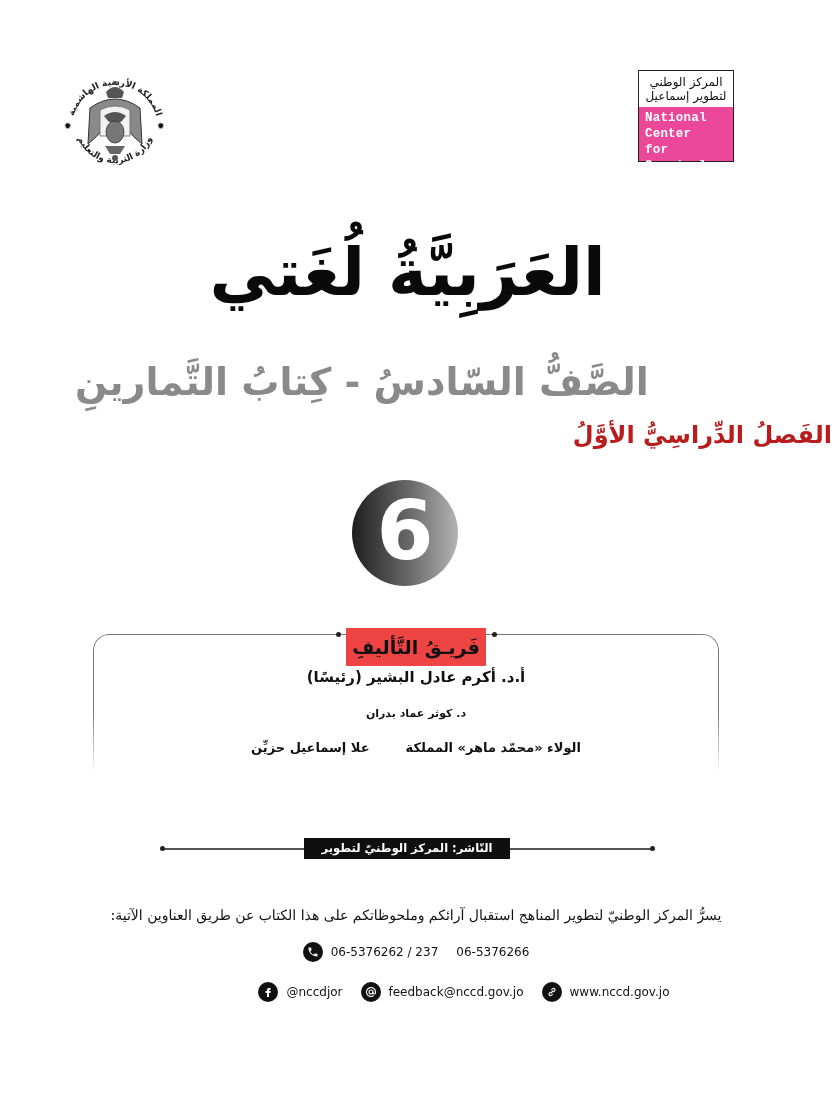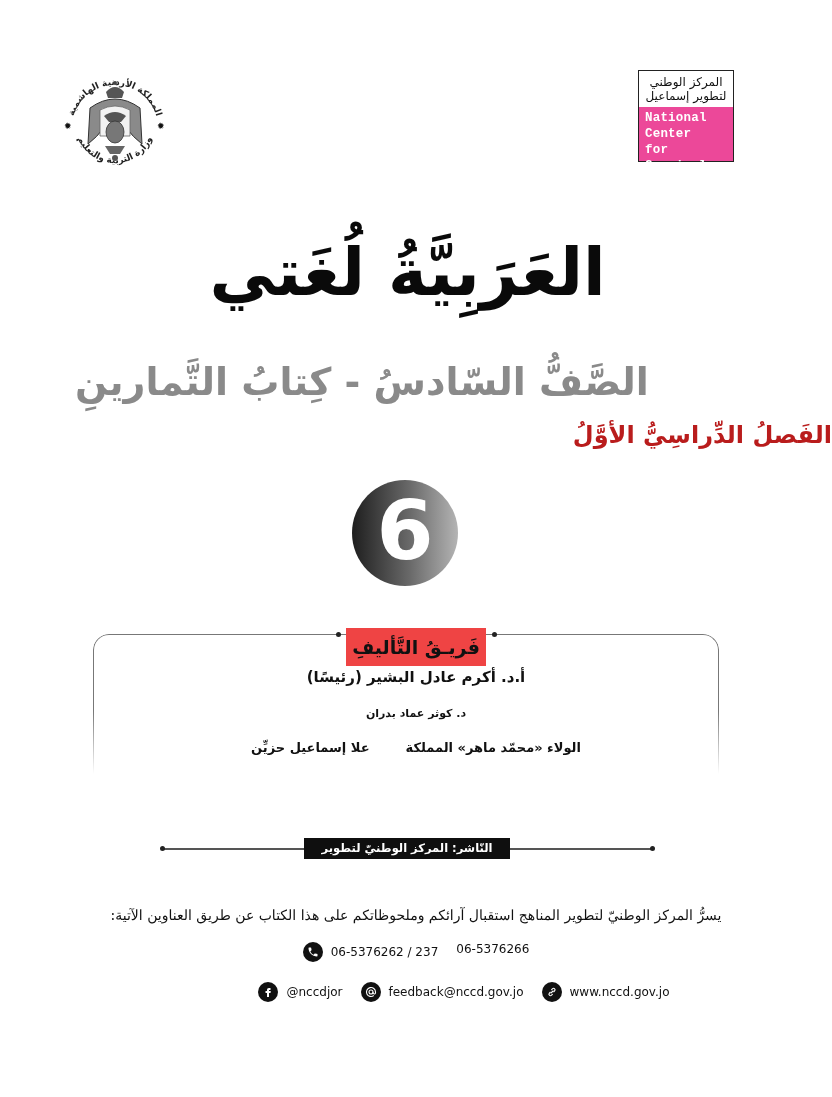"06-5376262 / 237" .contact-row { align-items: flex-start -> center }
